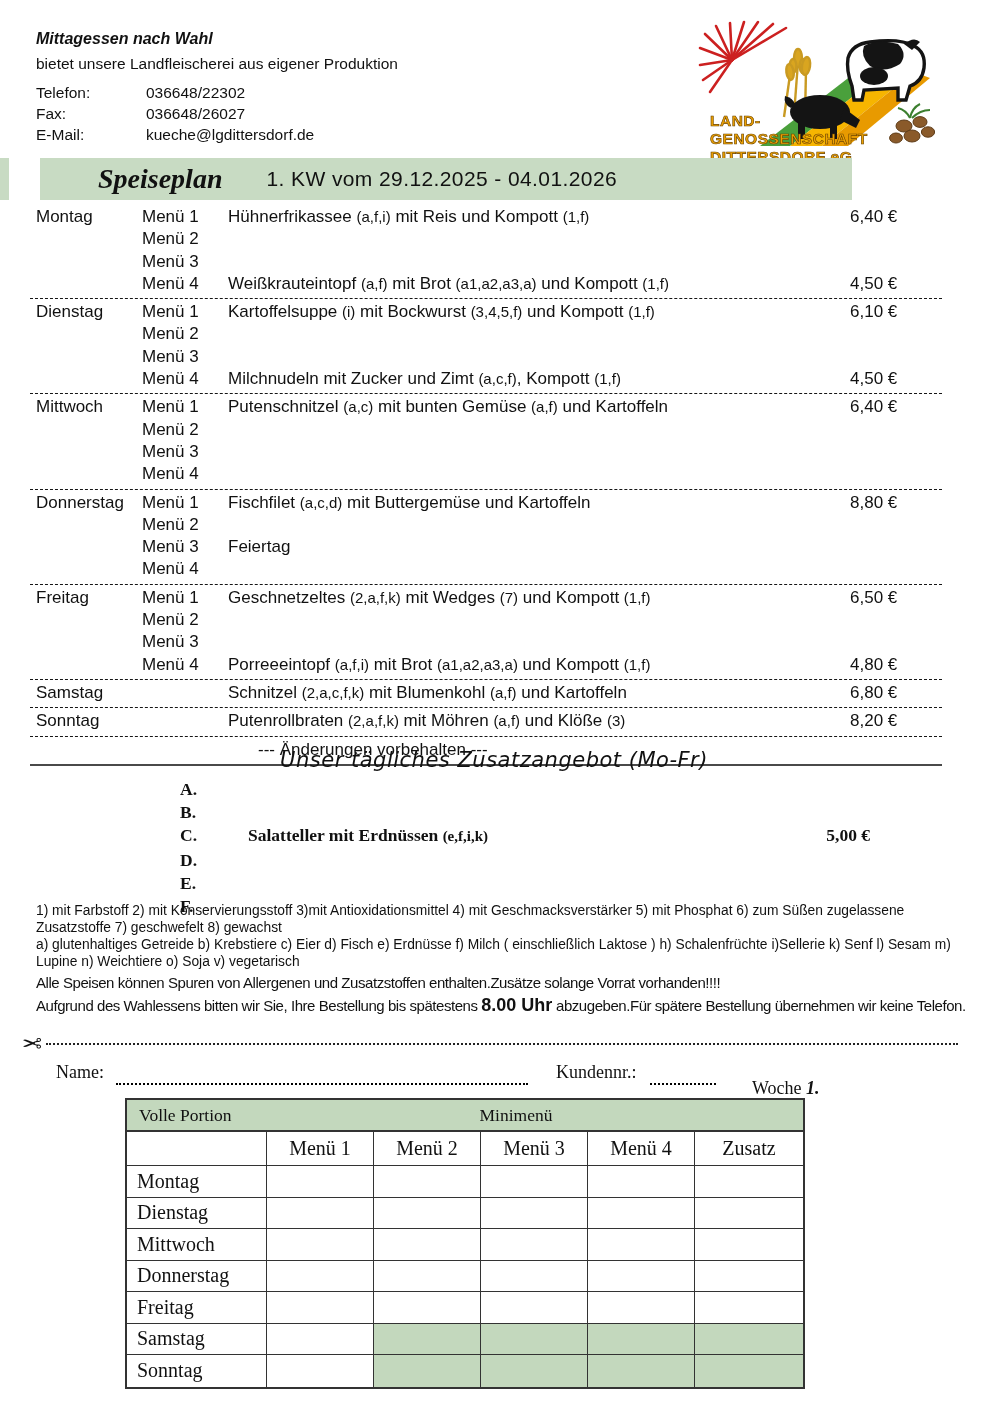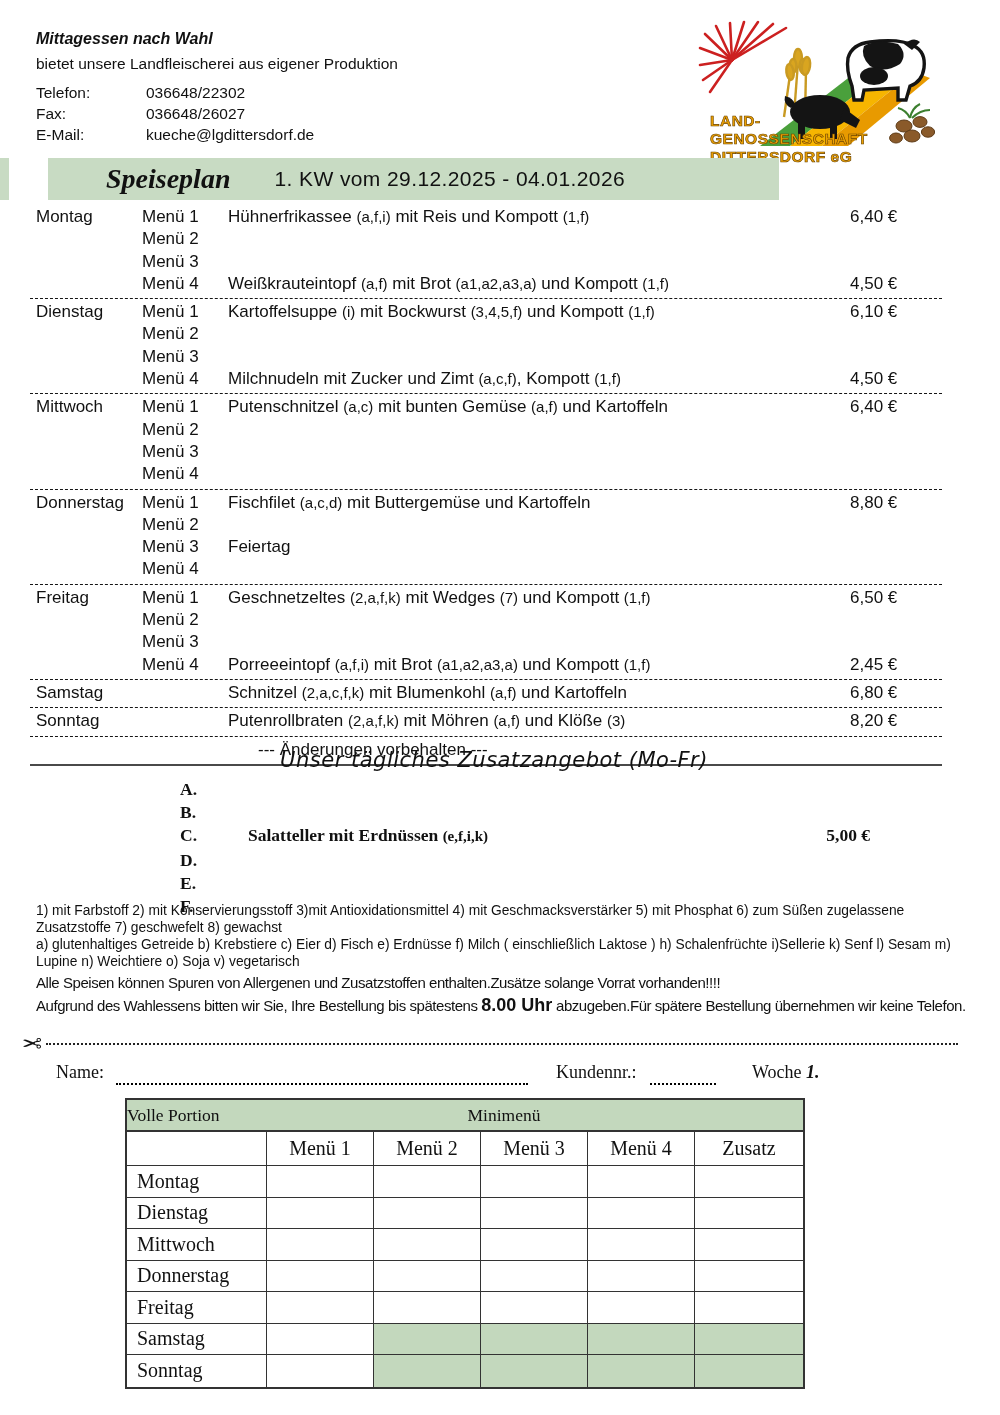"Speiseplan" .banner { left: 48px -> 40px; width: 731px -> 812px }
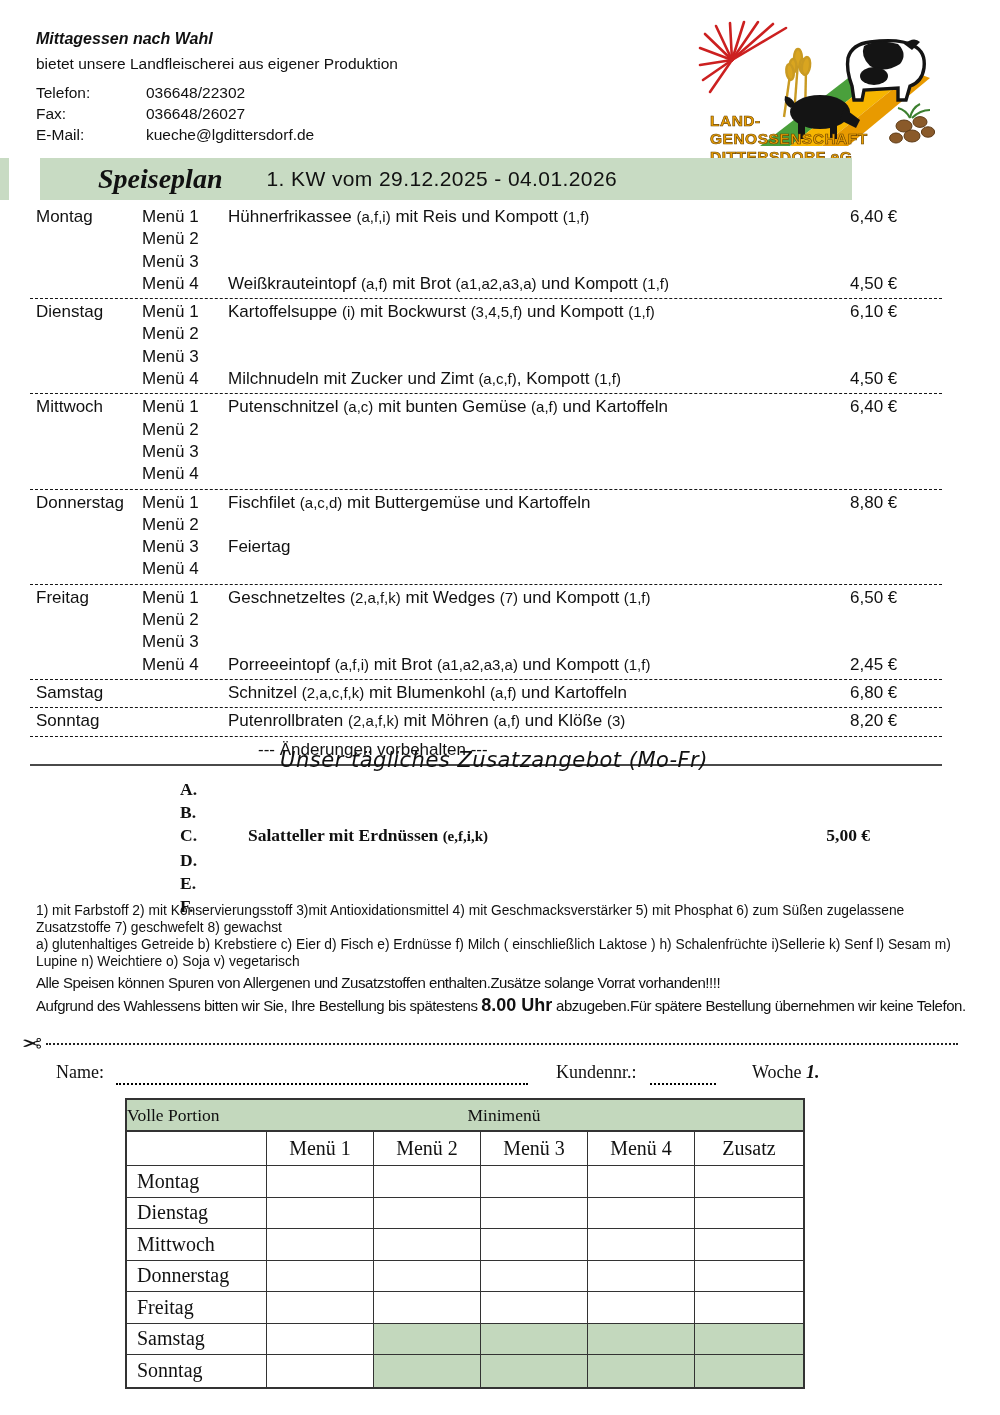"2,45 €" span.mcell-price { text: 2,45 -> 4,80 }
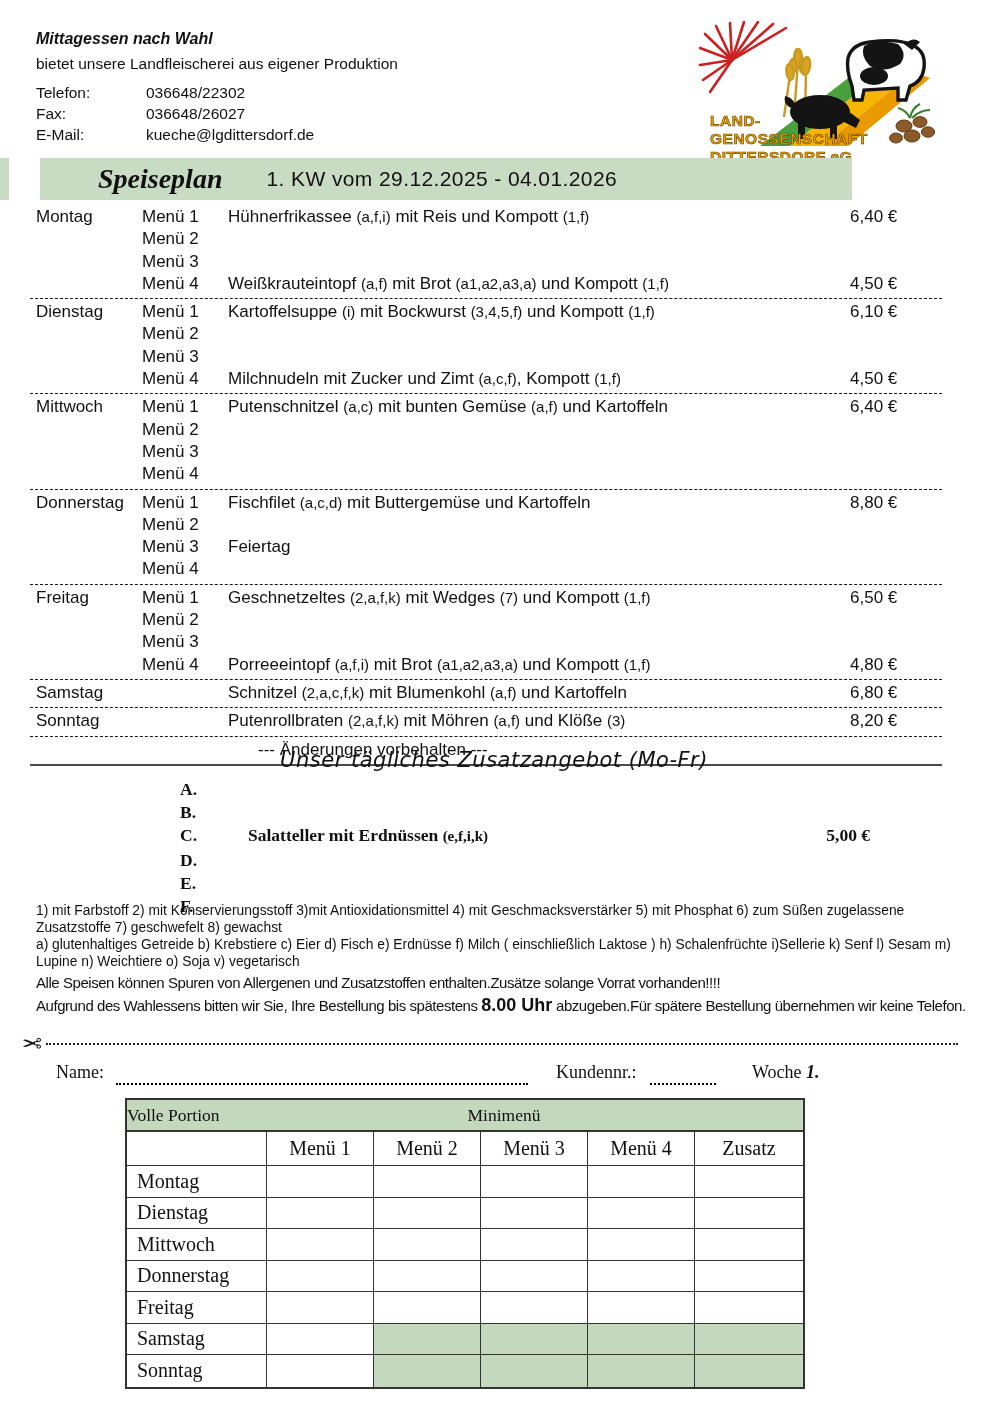"Woche 1." .lbl-woche { top: 0 -> 16px }
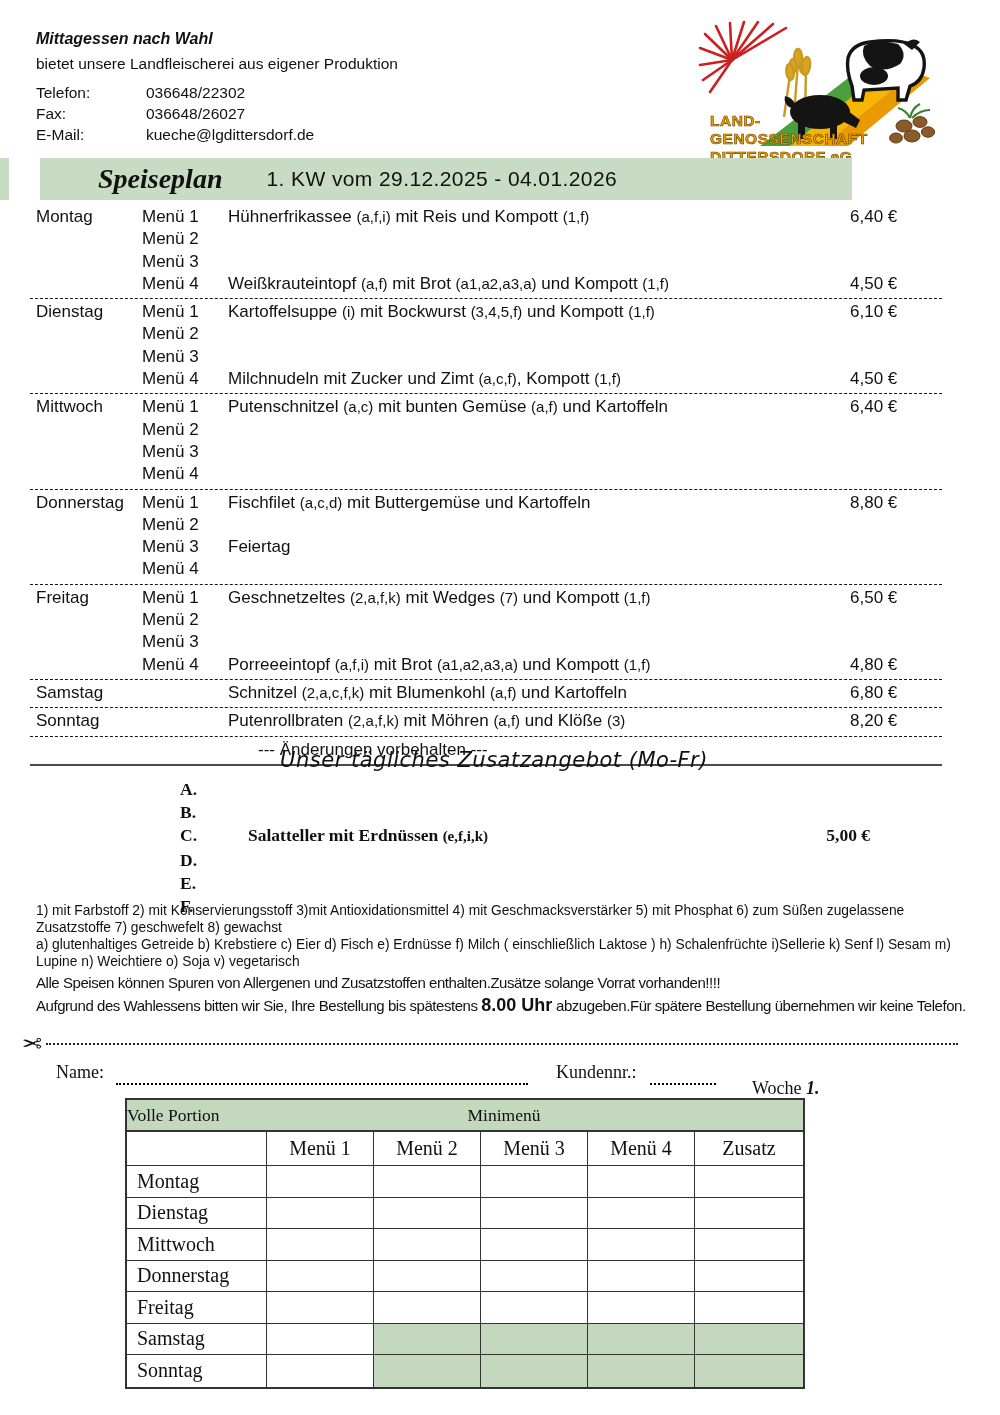"Volle Portion" .ot-band .fp { padding-left: none -> 12px }
